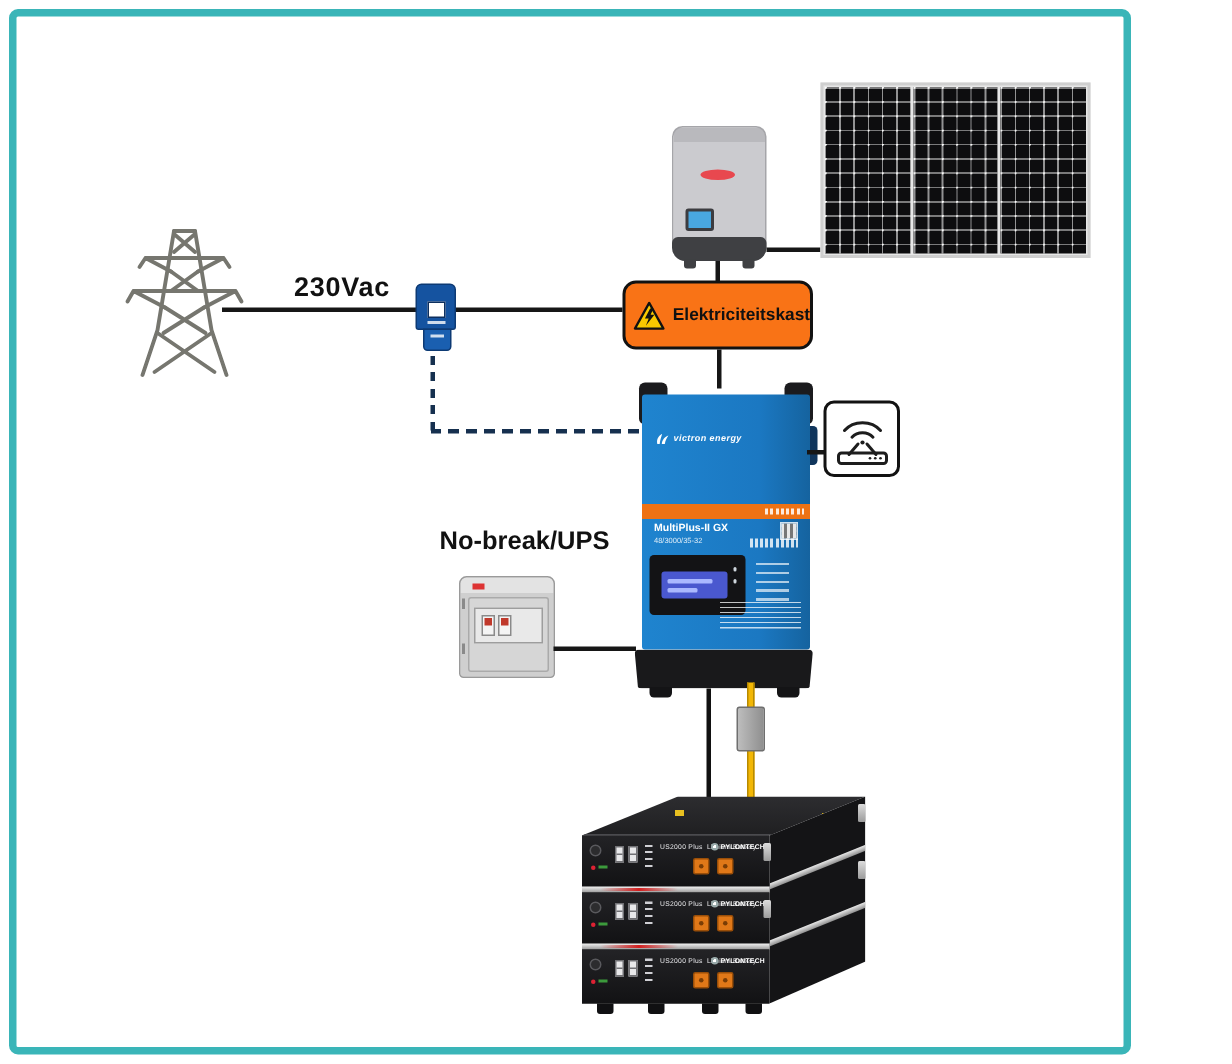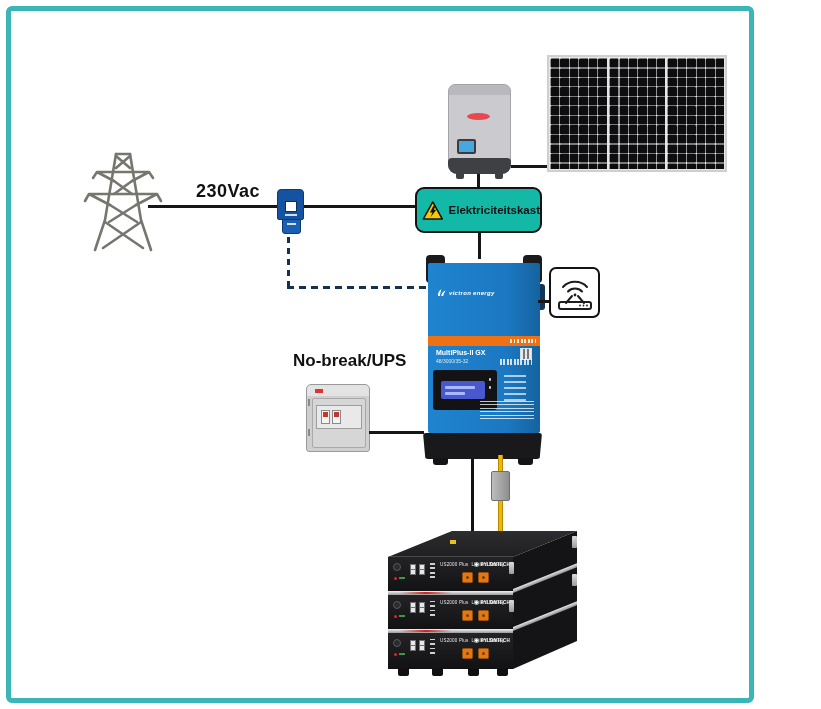"Elektriciteitskast" .ekast { background: #14b8a6 -> #f97316 }
